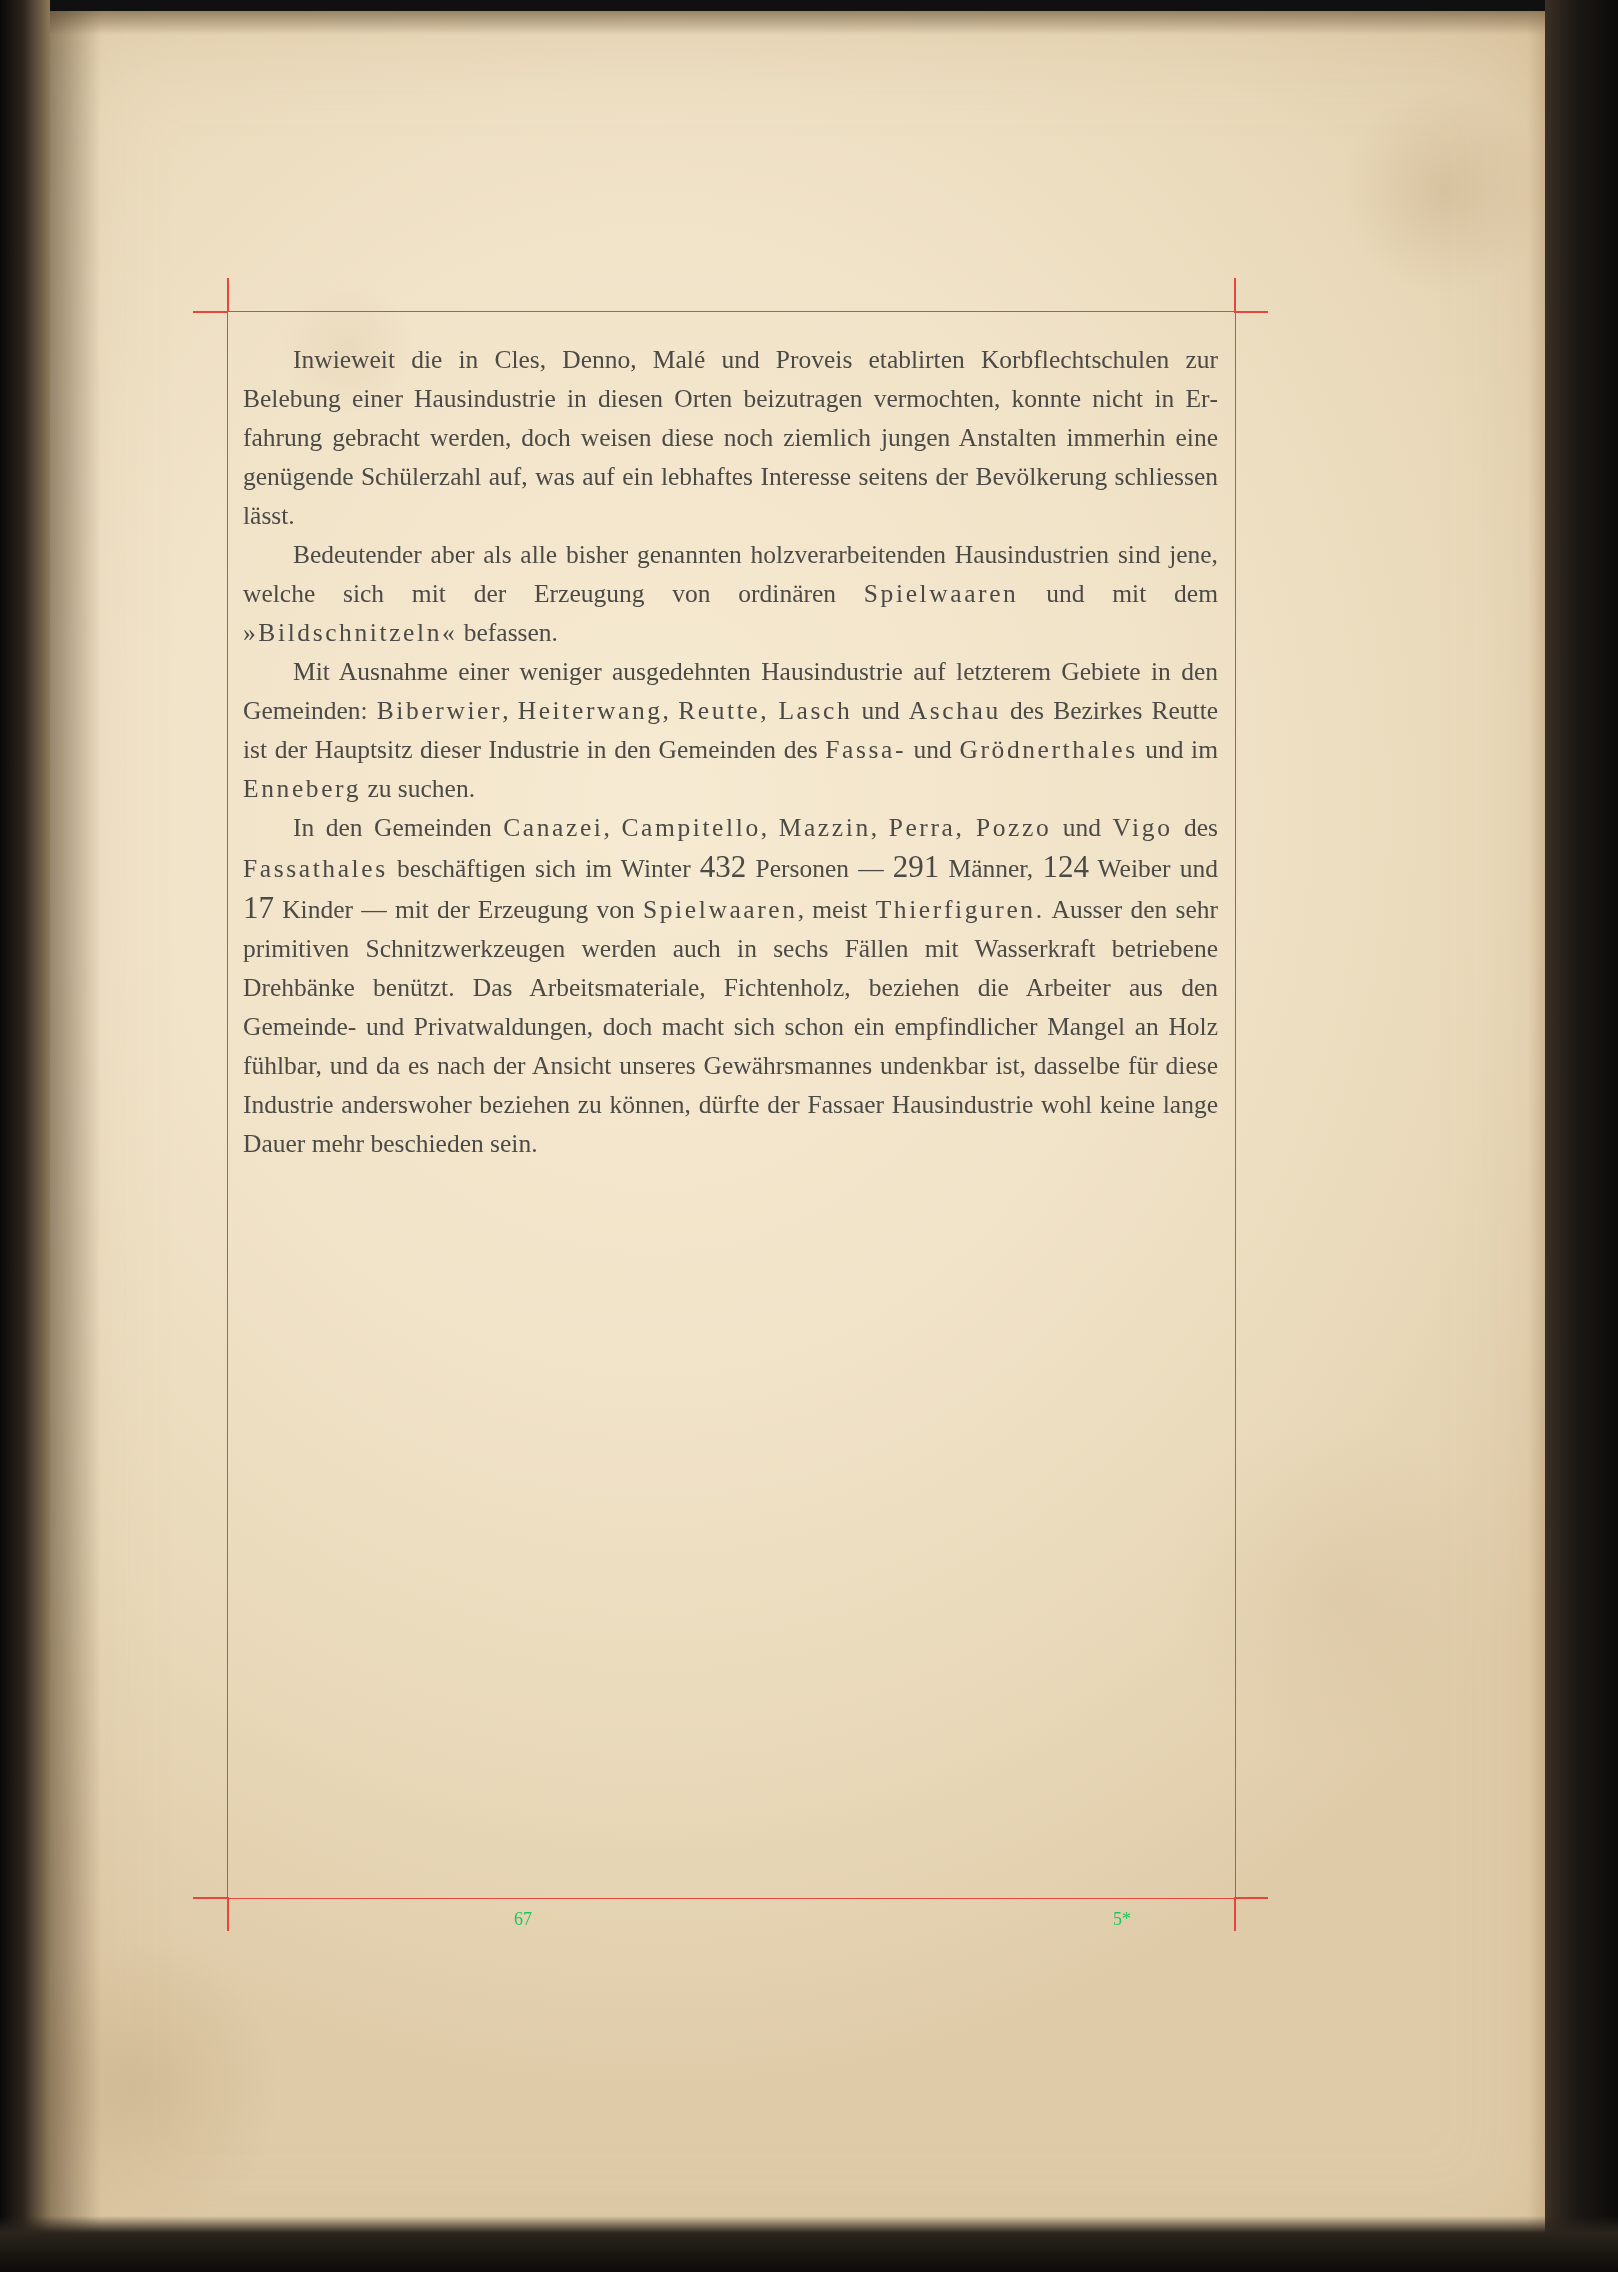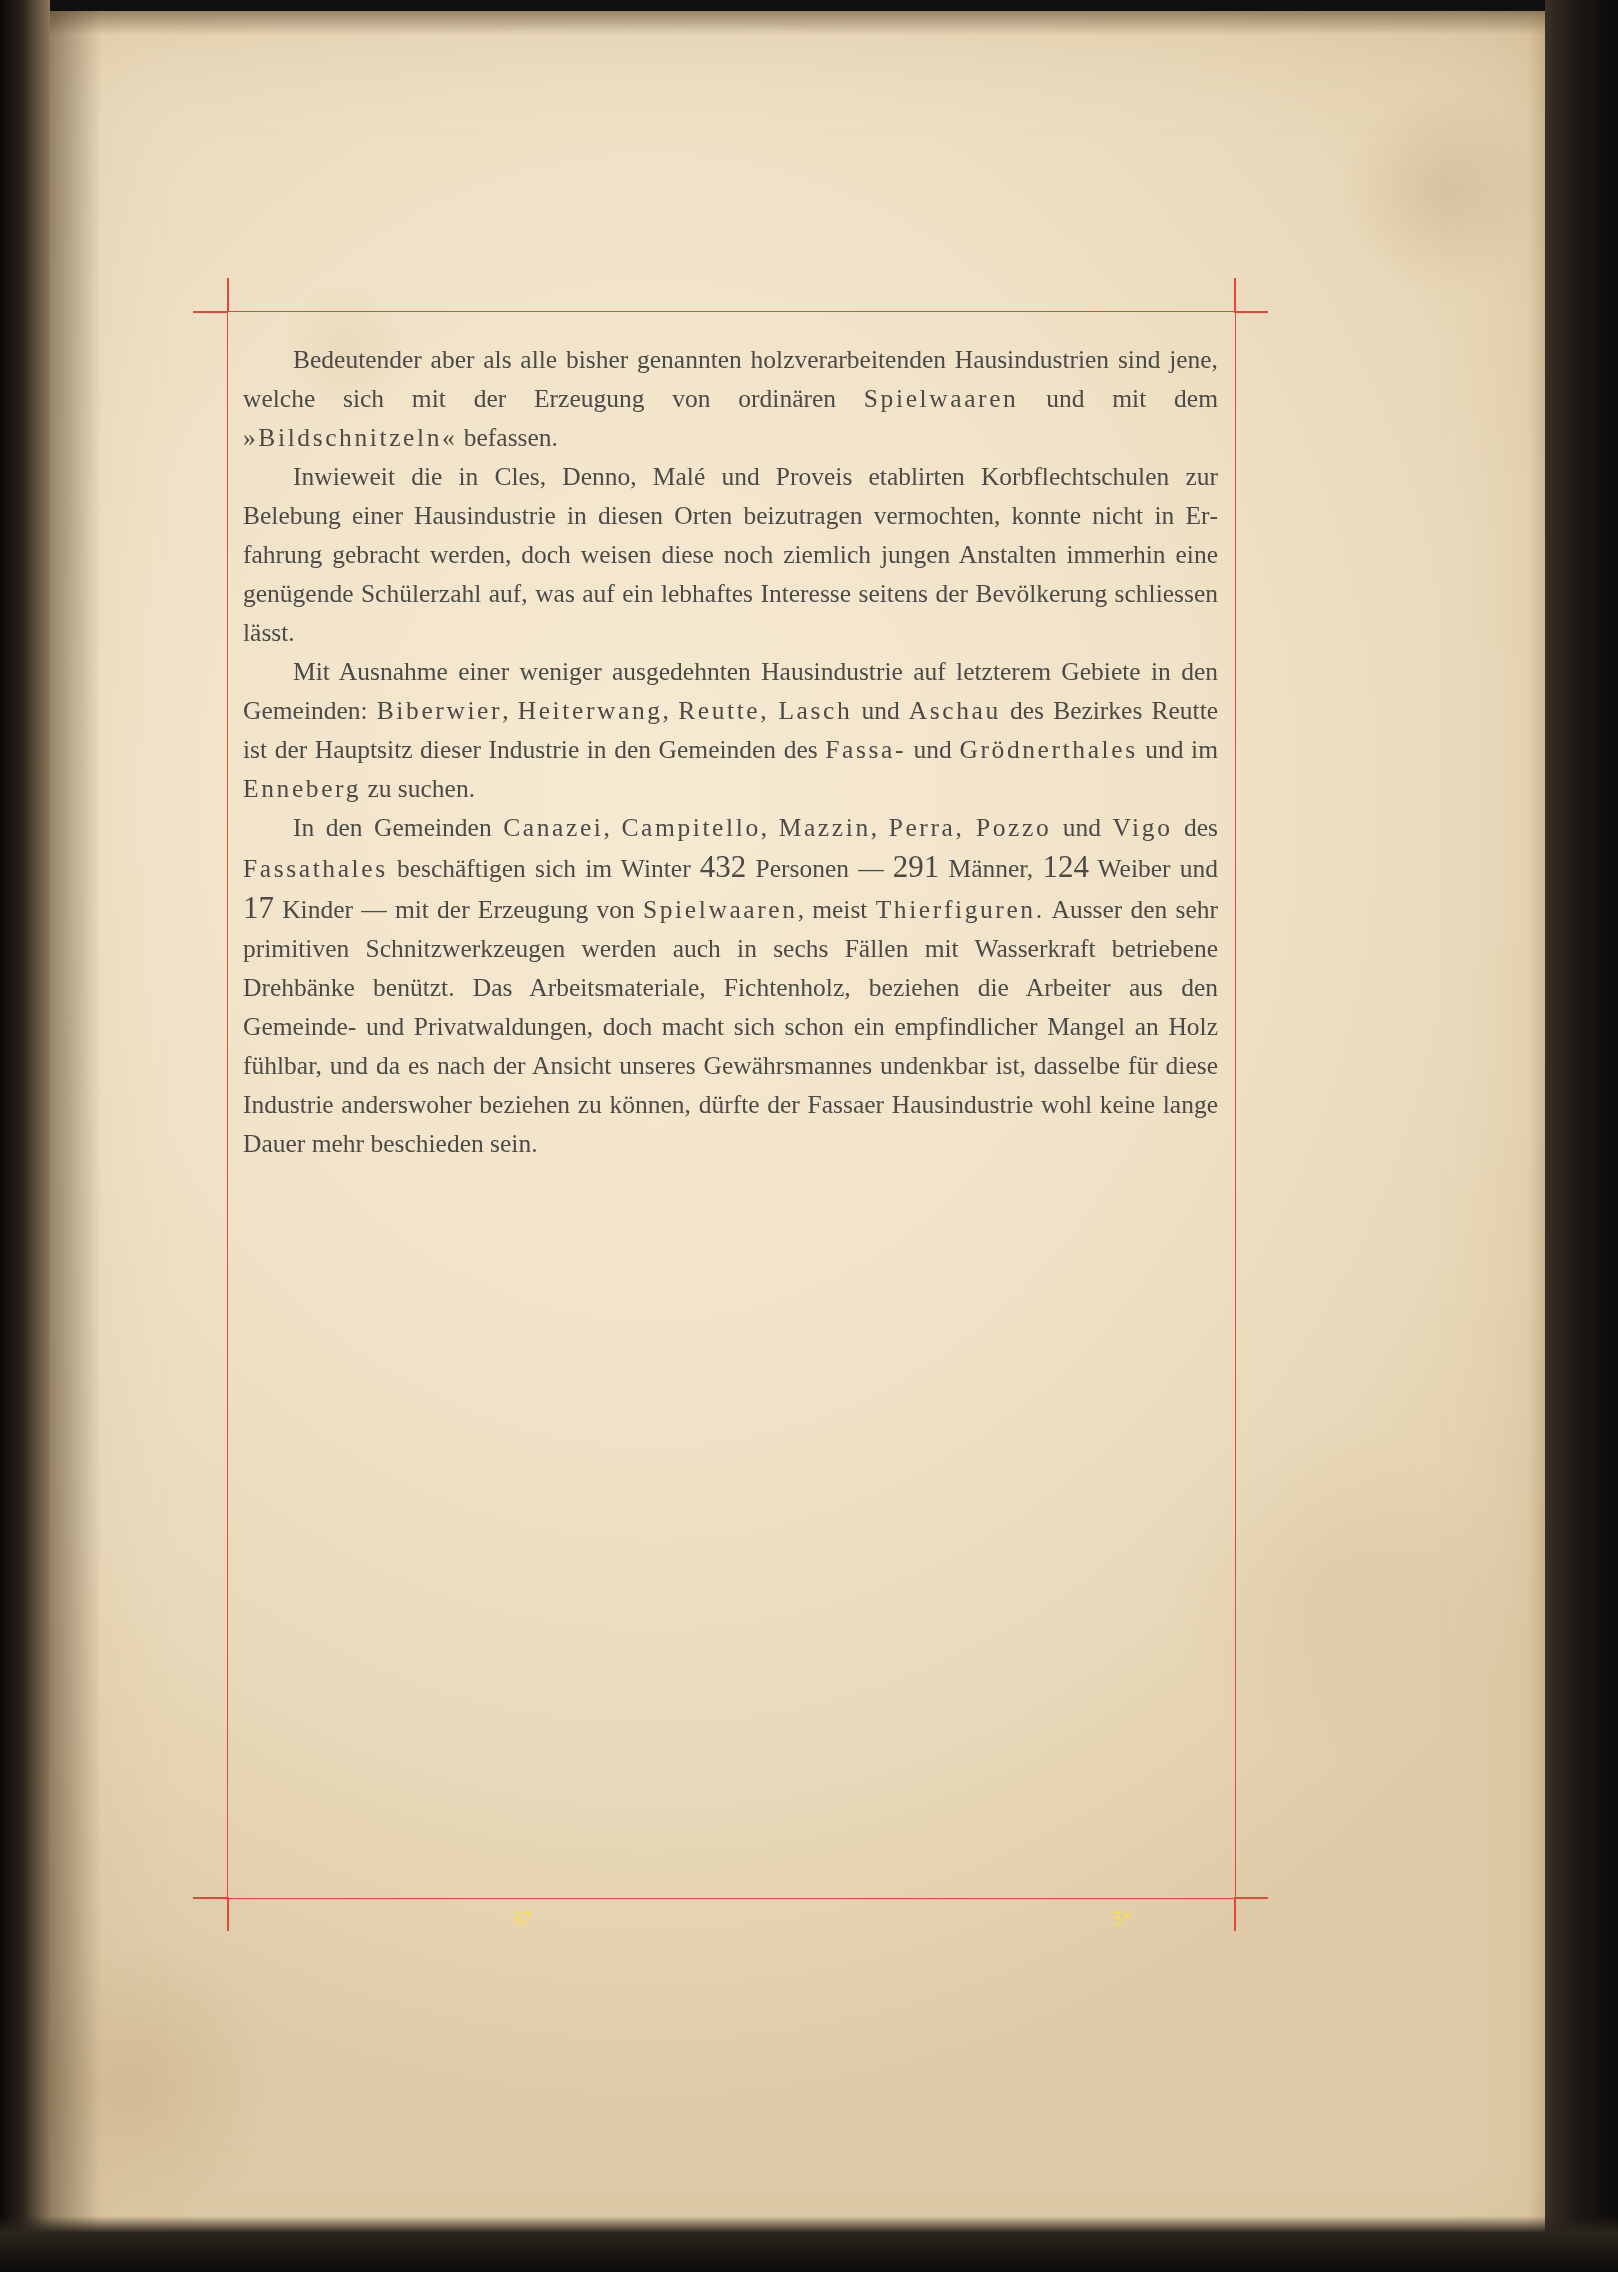"Bedeutender aber als alle bisher" p { order: before "Inwieweit die in Cles, Denno," -> after "Inwieweit die in Cles, Denno," }
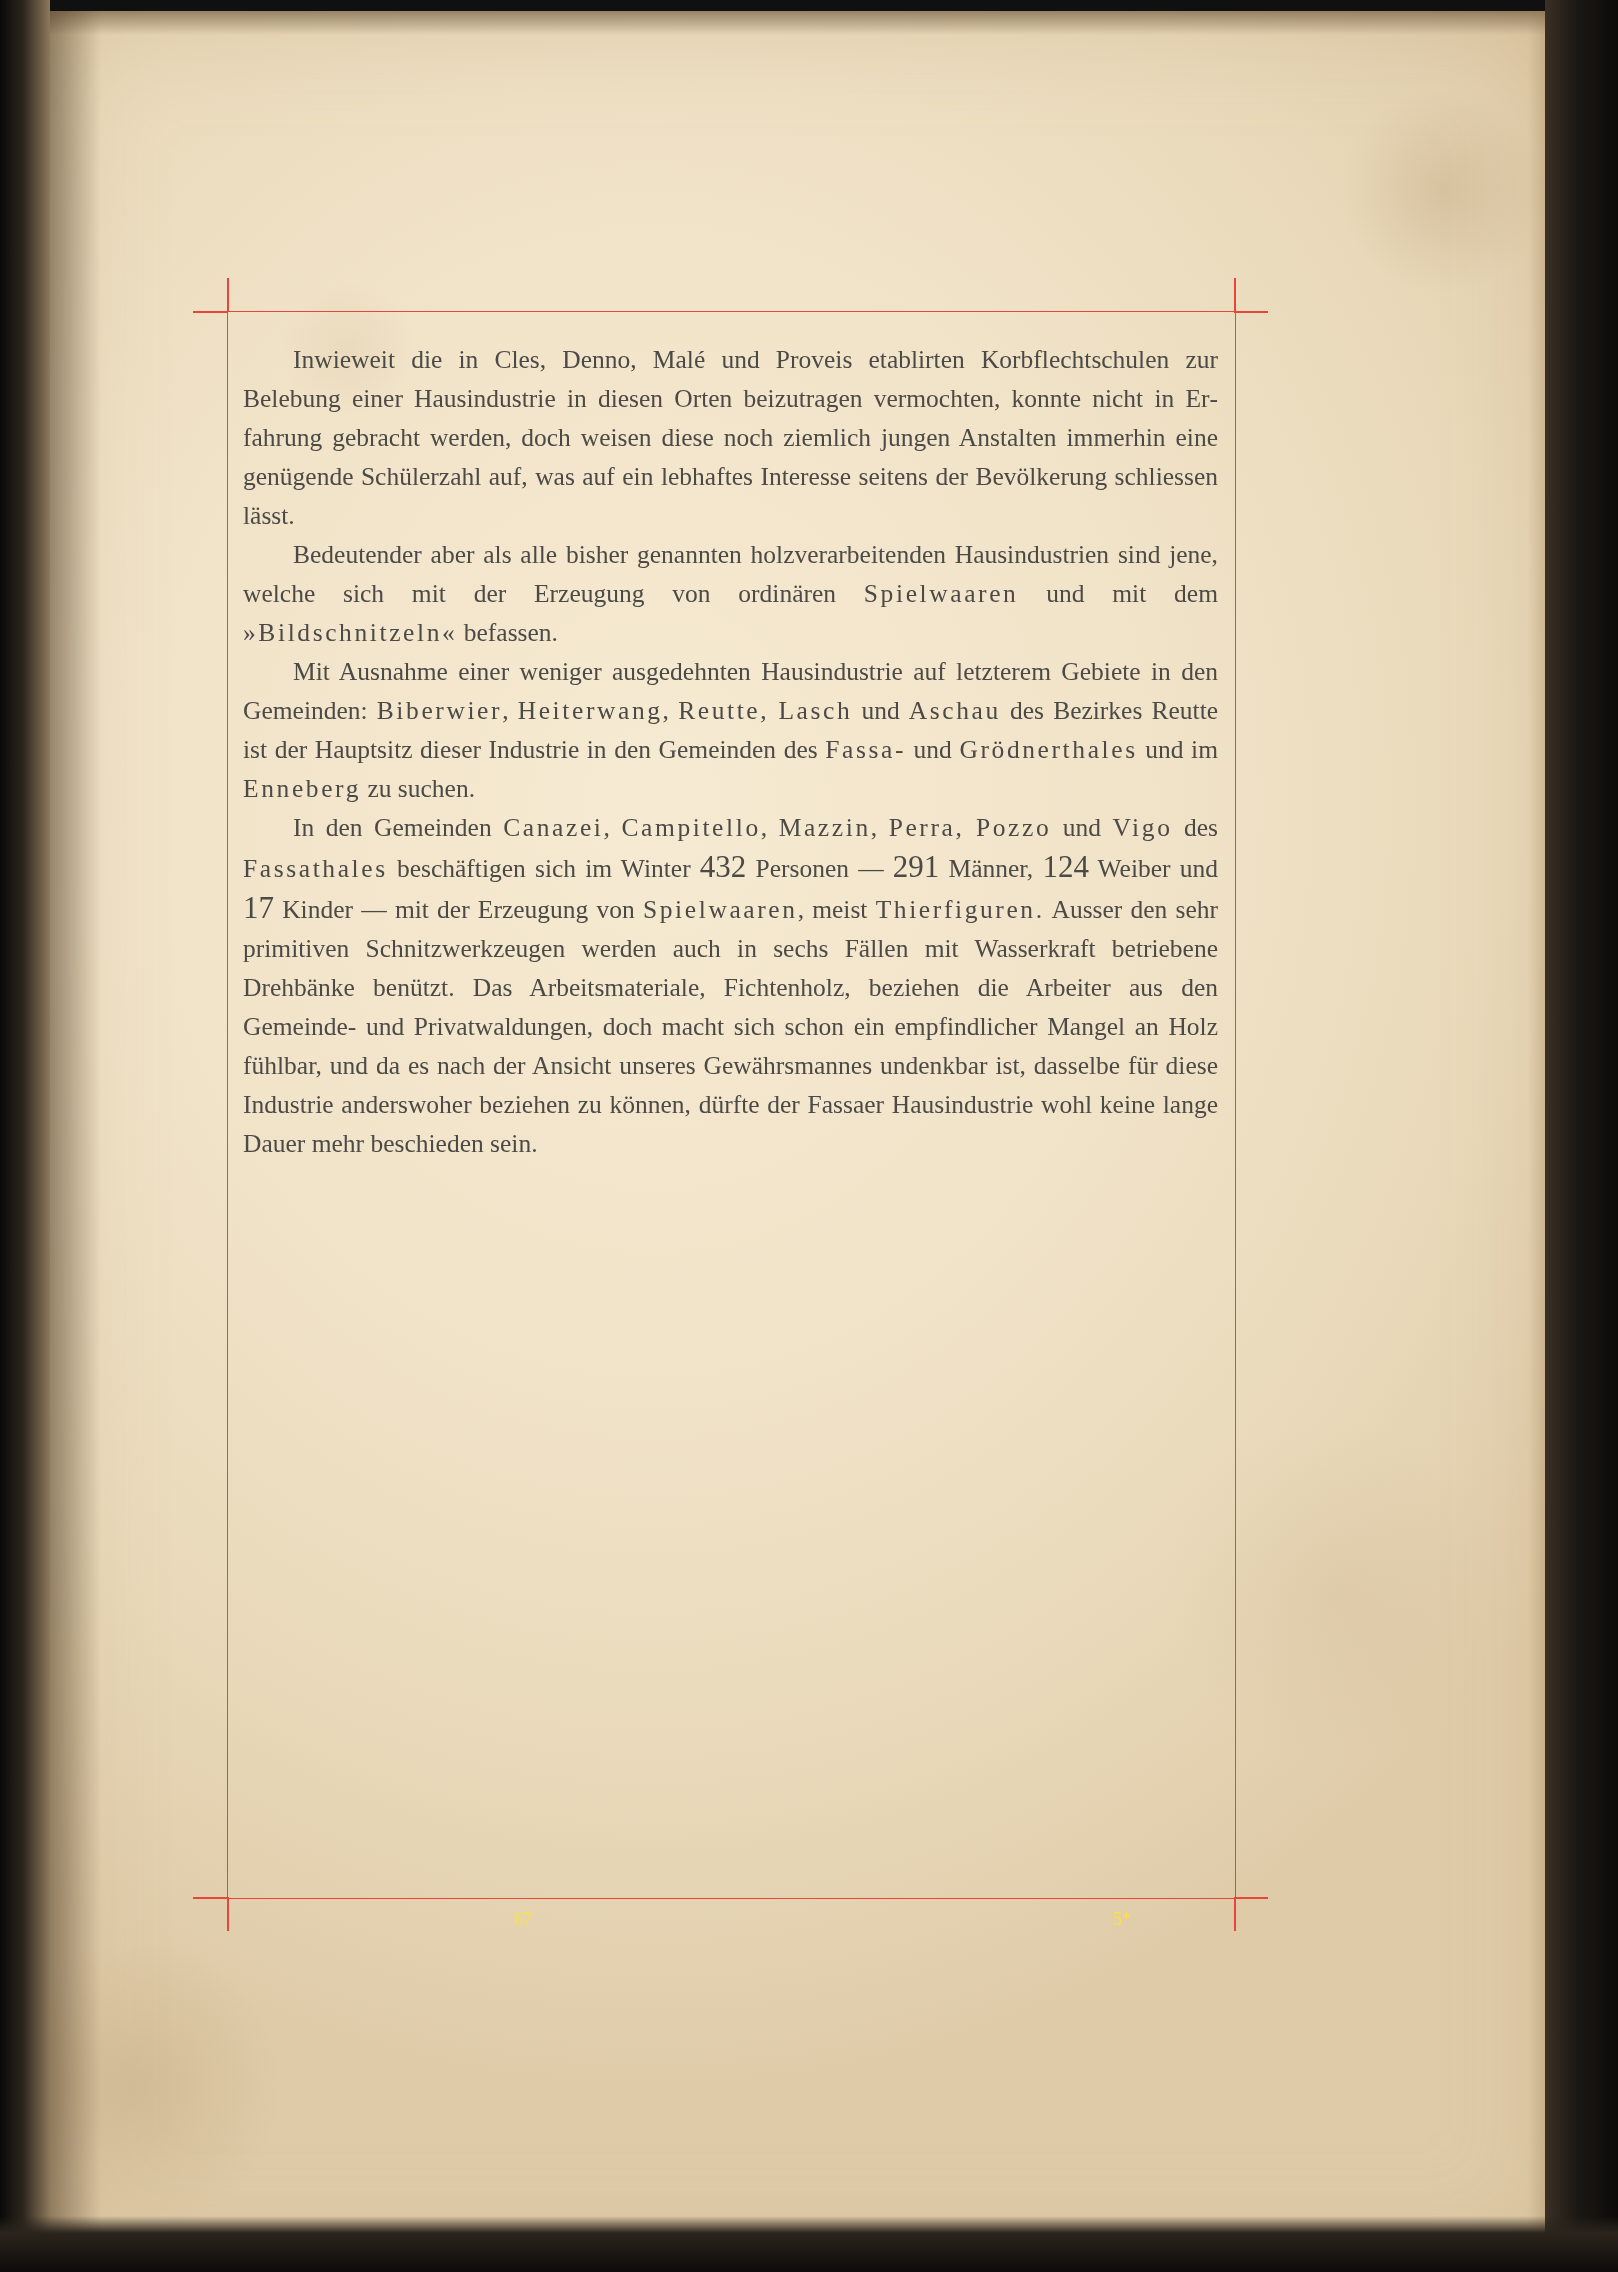"67" .footer { color: #fde047 -> #22c55e }
